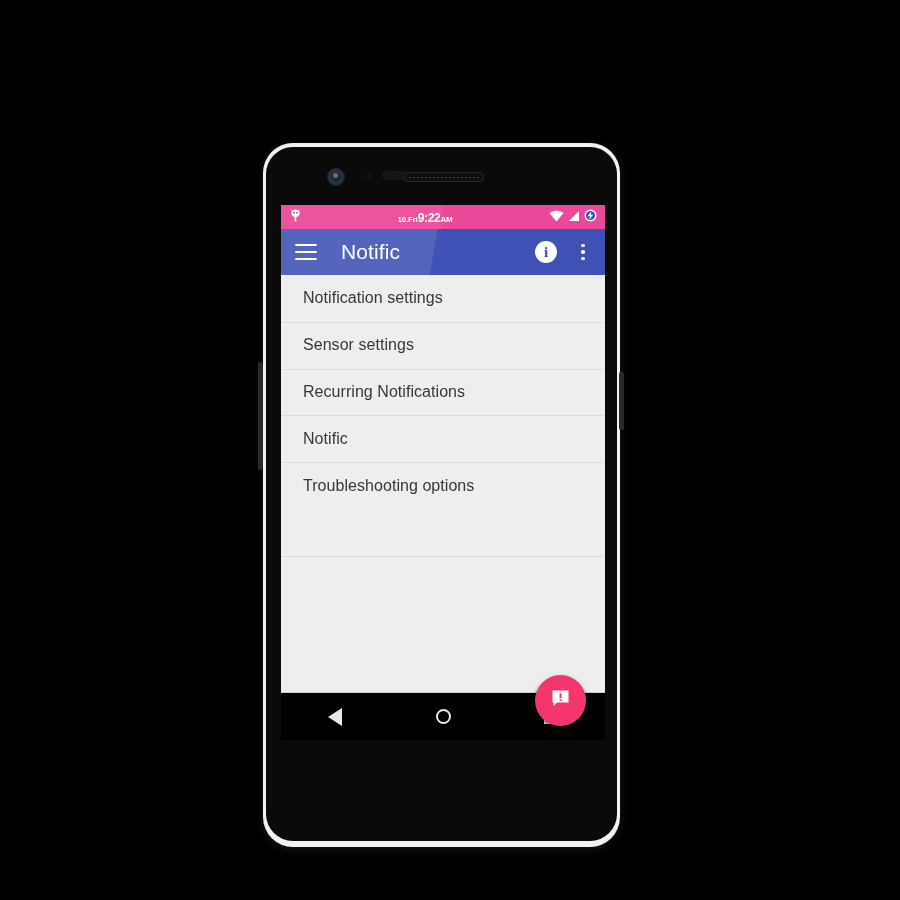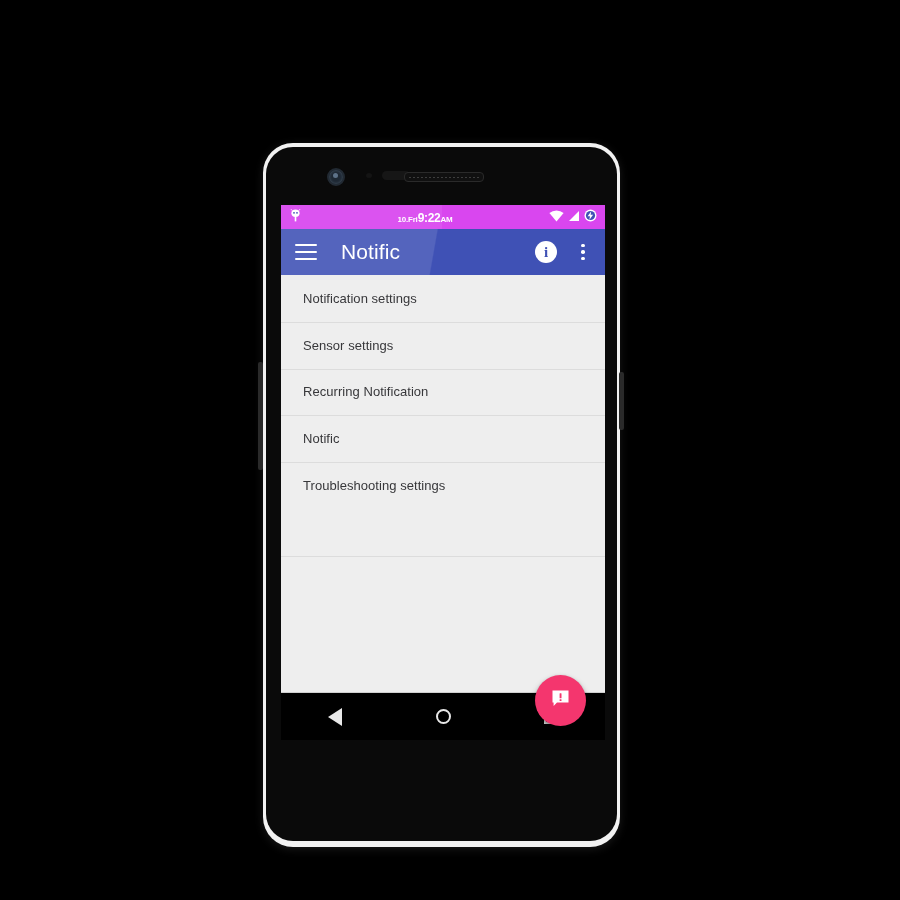"10.Fri9:22AM" #status-bar { background: #d946ef -> #ec4899 }
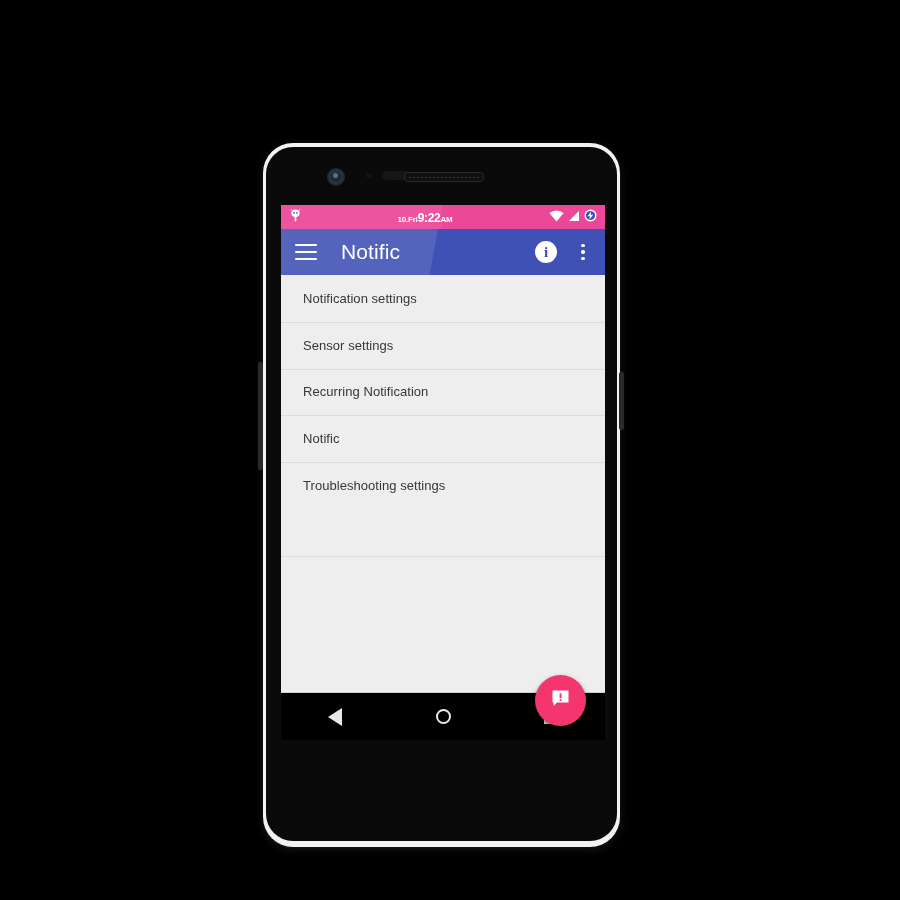"Notification settings" .list-item-label { font-size: 13px -> 16px }
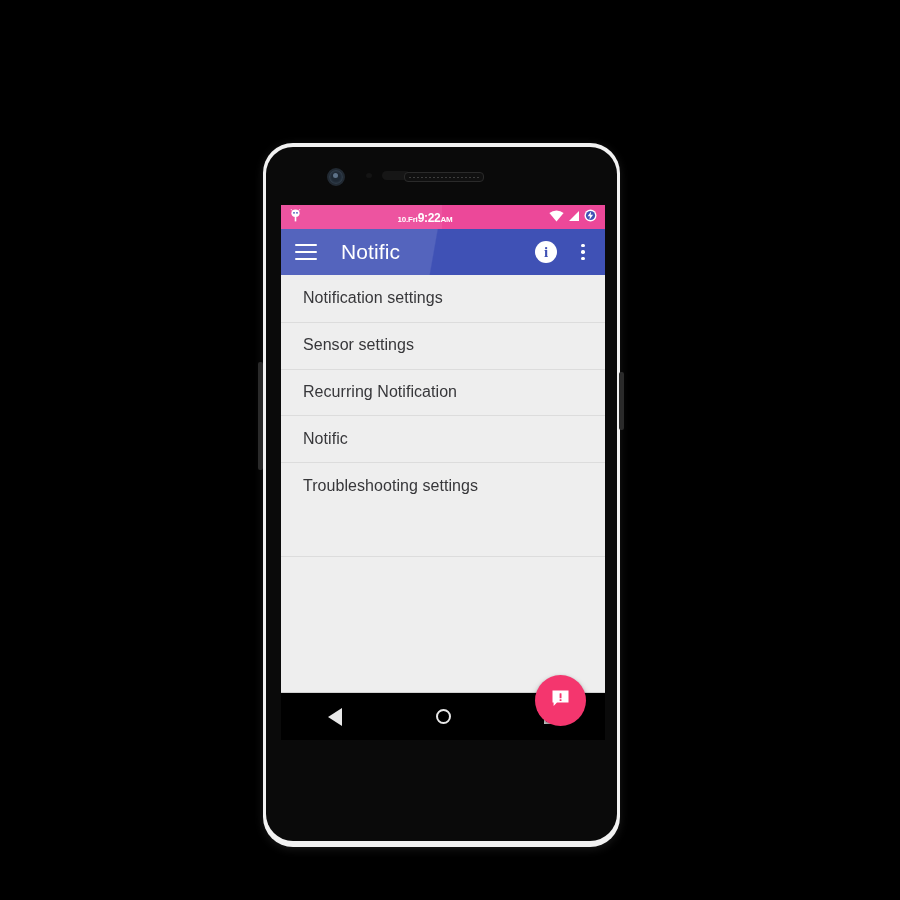"Recurring Notification" span.list-item-label { text: Notification -> Notifications }
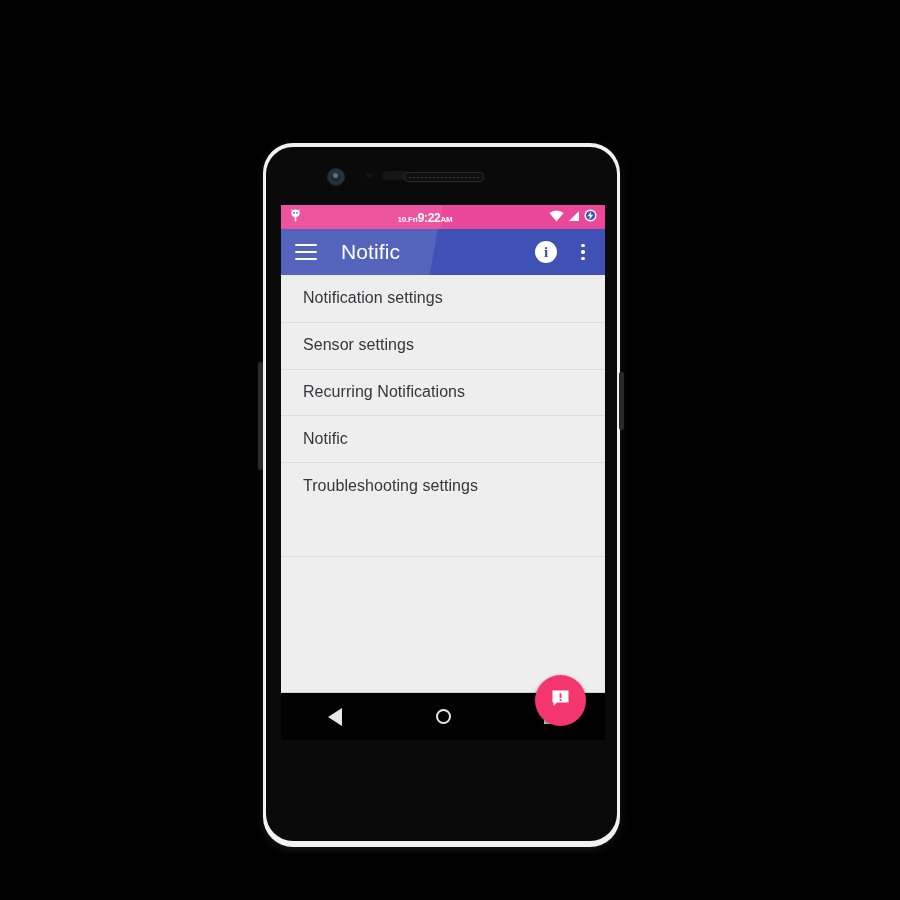"Troubleshooting settings" span.list-item-label { text: settings -> options }
